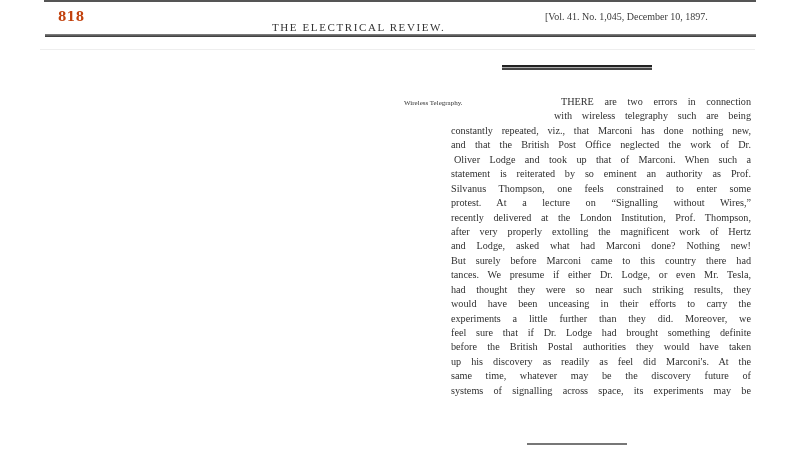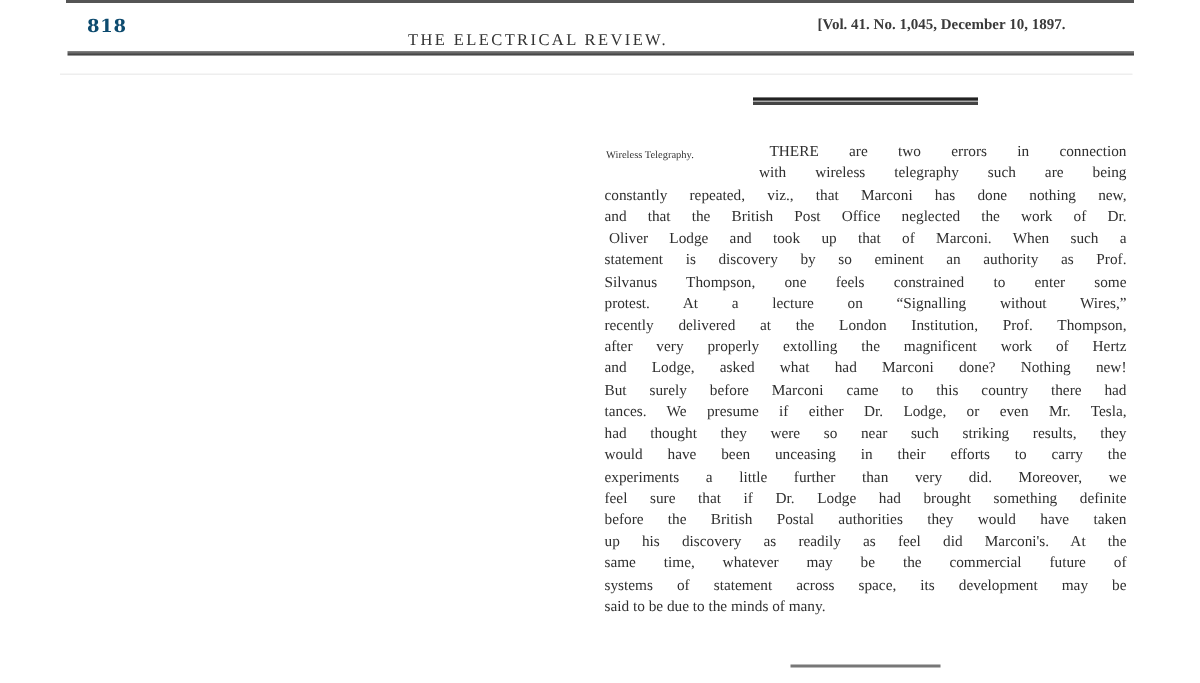"818" .page-num { color: #0c4a6e -> #c2410c }
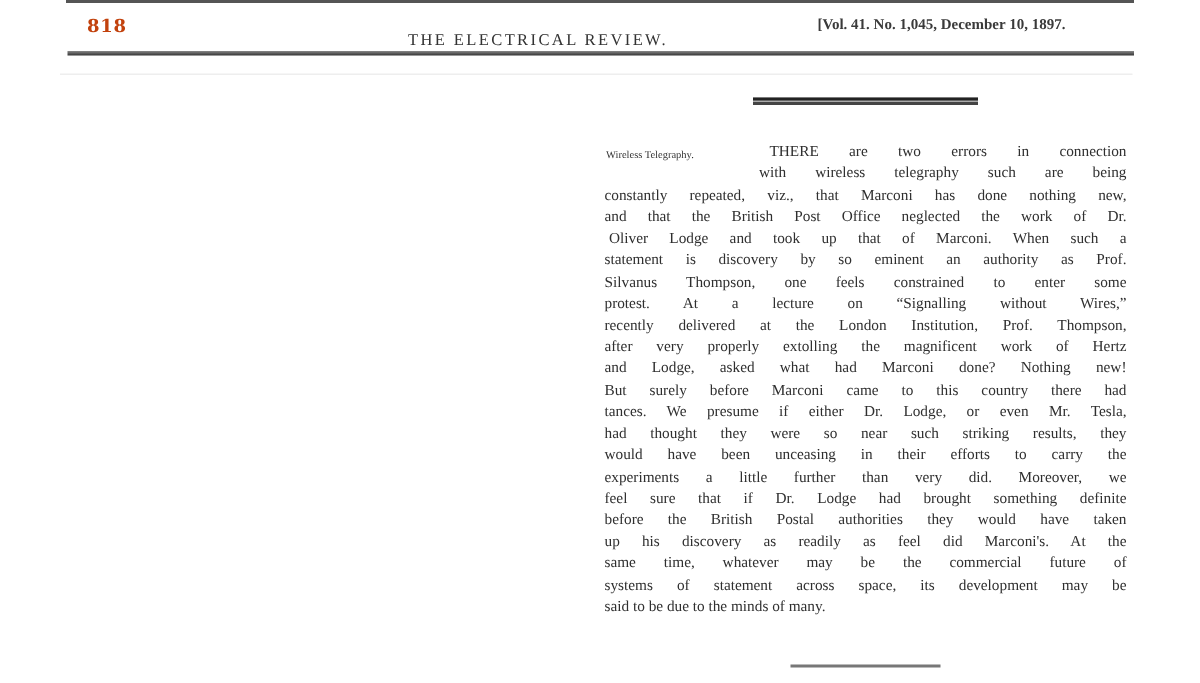"[Vol. 41. No. 1,045, December" .issue-info { font-weight: bold -> normal }
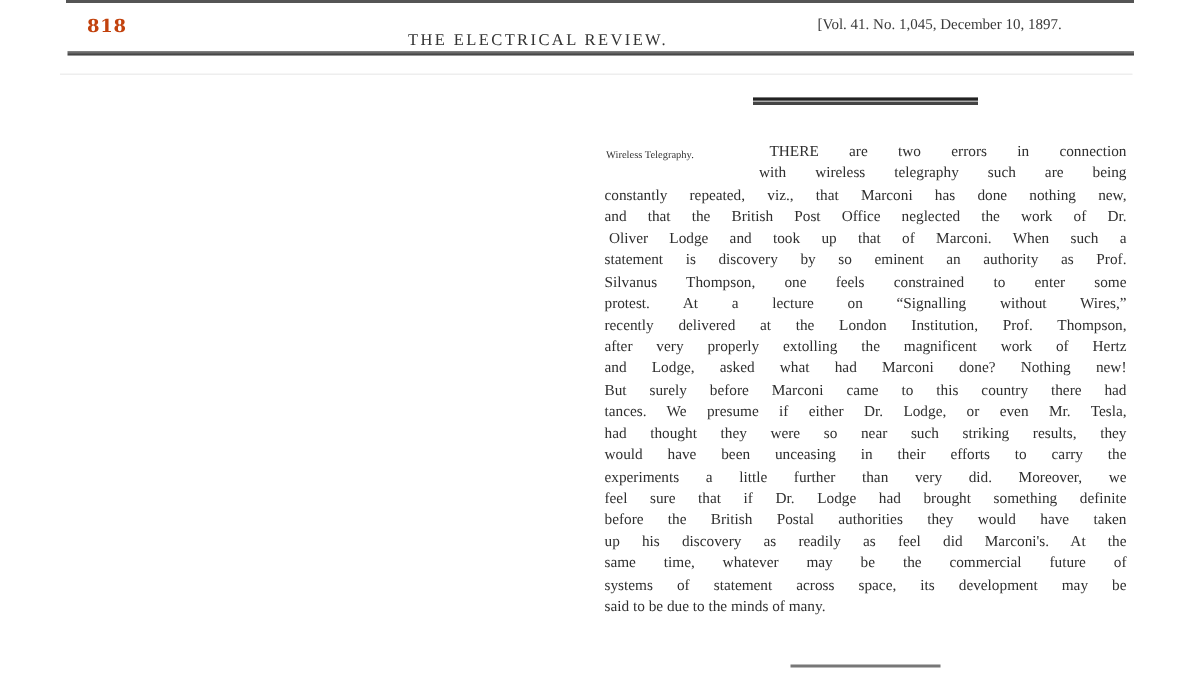"THERE are two errors in" .article .line { margin-left: none -> 48px }
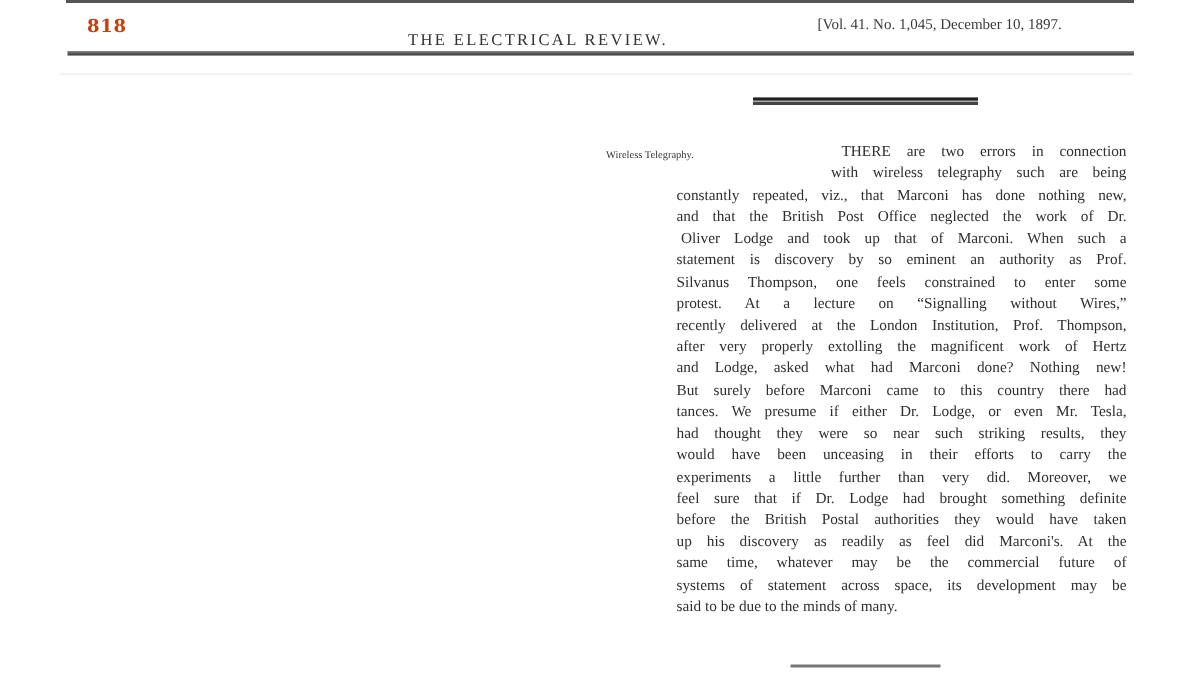"statement is discovery by so" span.line { text: discovery -> reiterated }
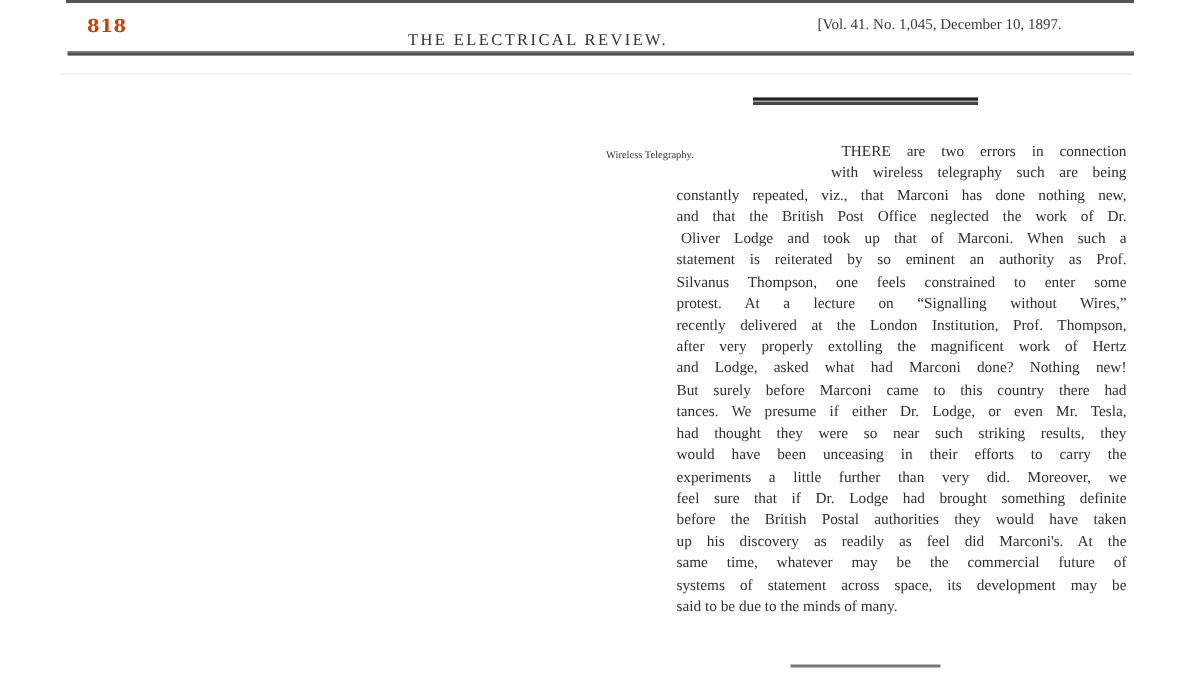"experiments a little further than" span.line { text: very -> they }
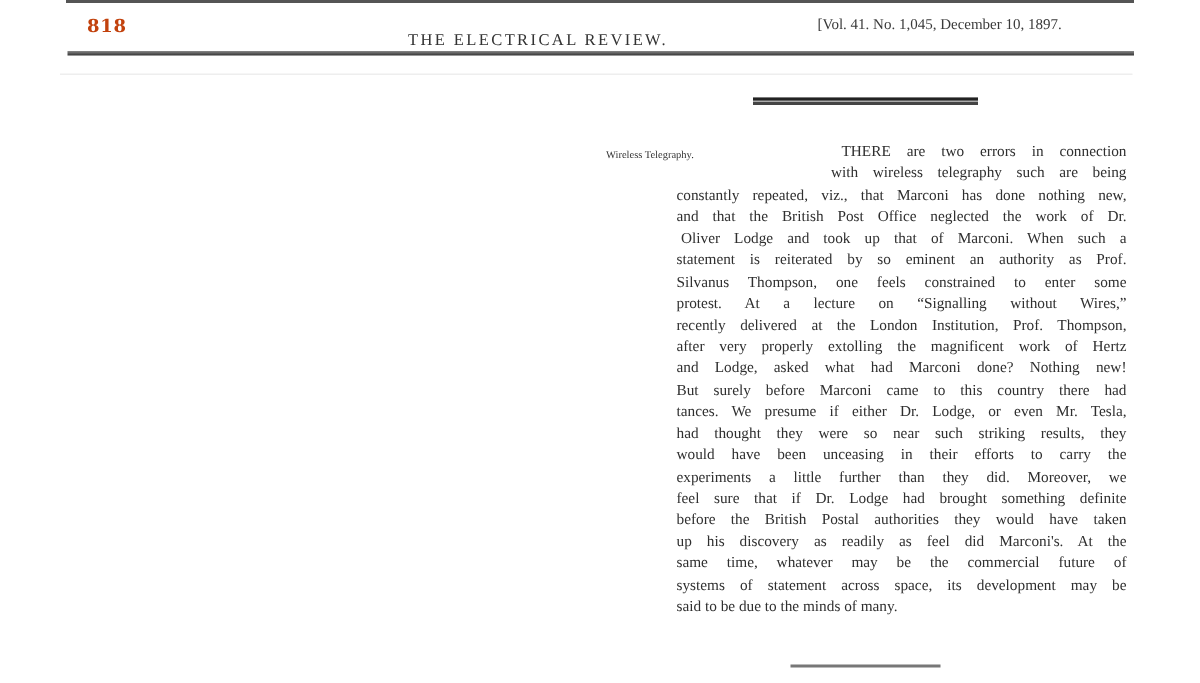"same time, whatever may be" span.line { text: commercial -> discovery }
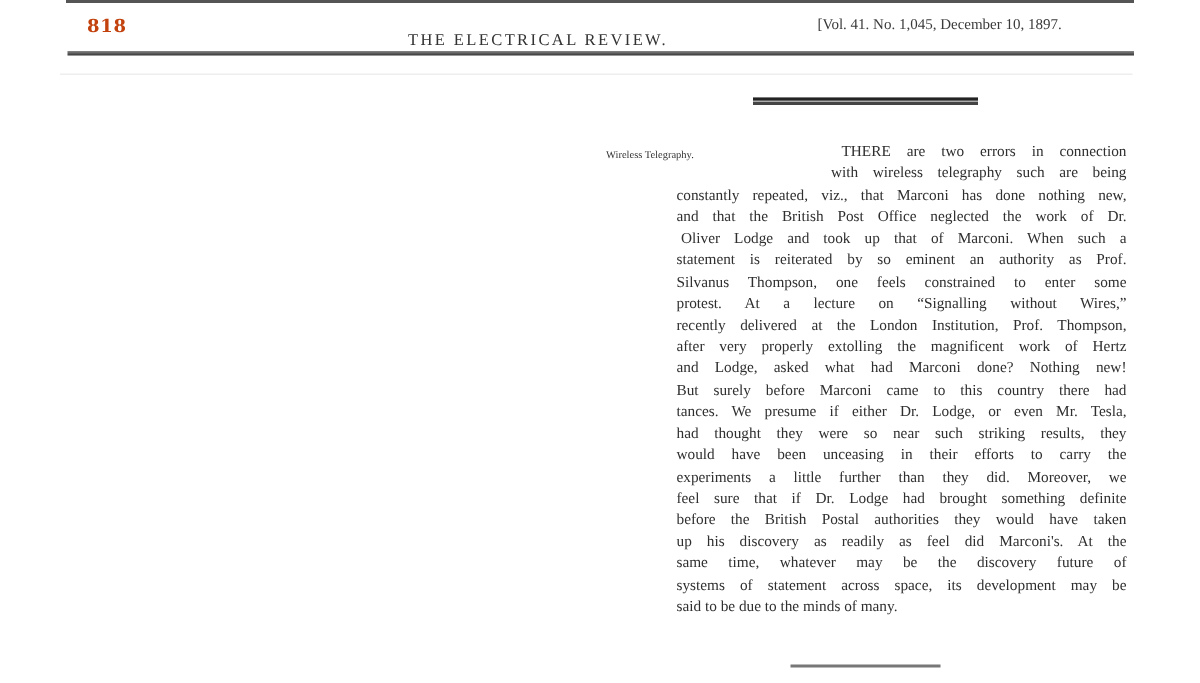"systems of statement across space," span.line { text: statement across space, its development -> signalling across space, its experiments }
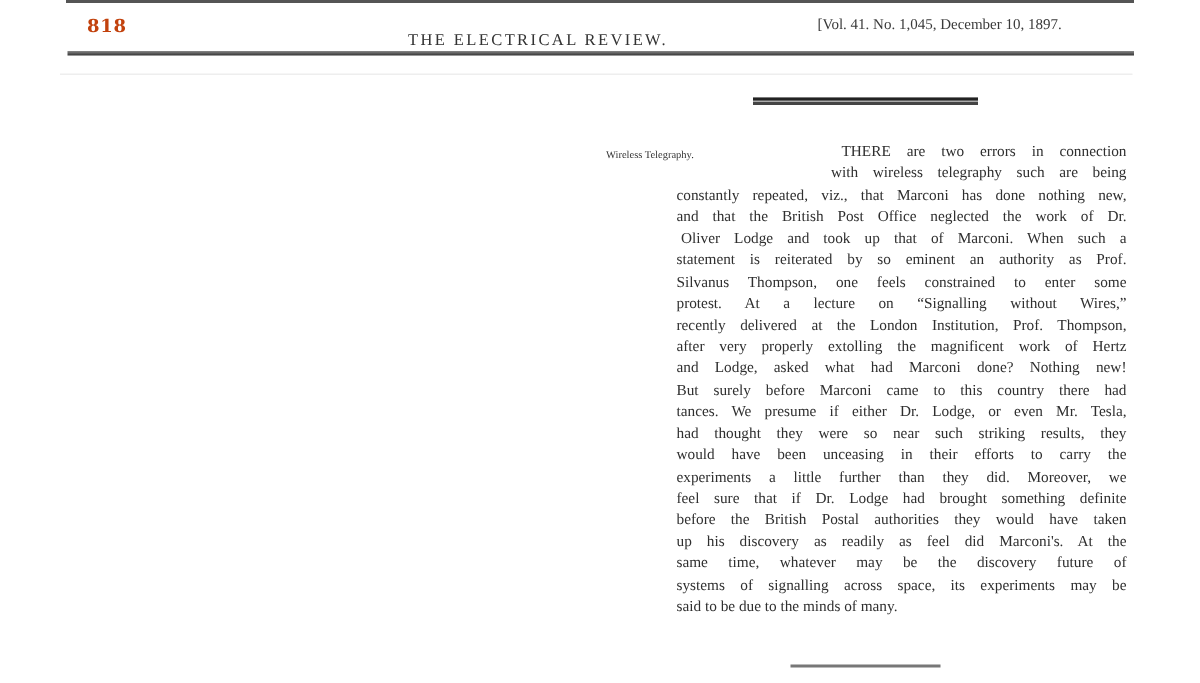"said to be due to" span.line { html: <span>said to be due to the minds of many.</span> -> none }
